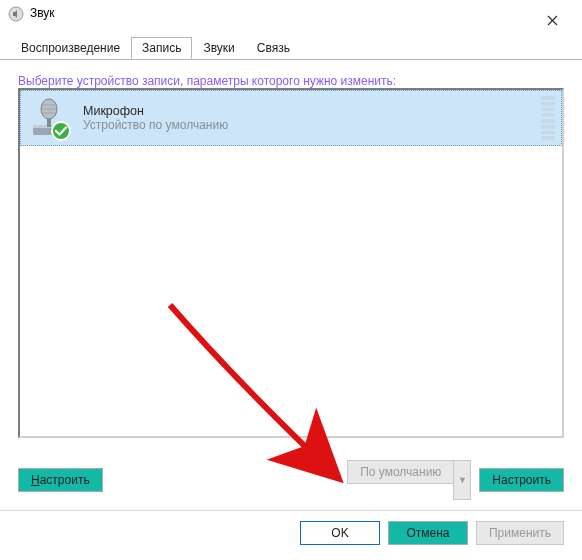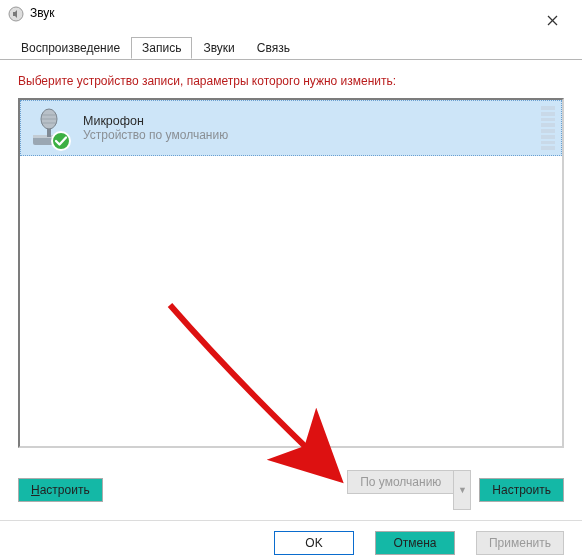"Выберите устройство записи, параметры" .instruction { color: #b91c1c -> #8b5cf6; margin-bottom: 10px -> none }
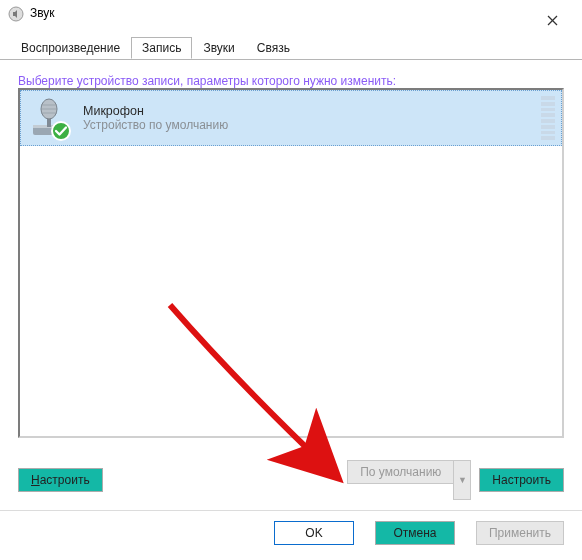"OK" .dlg-buttons { gap: 21px -> 8px }
